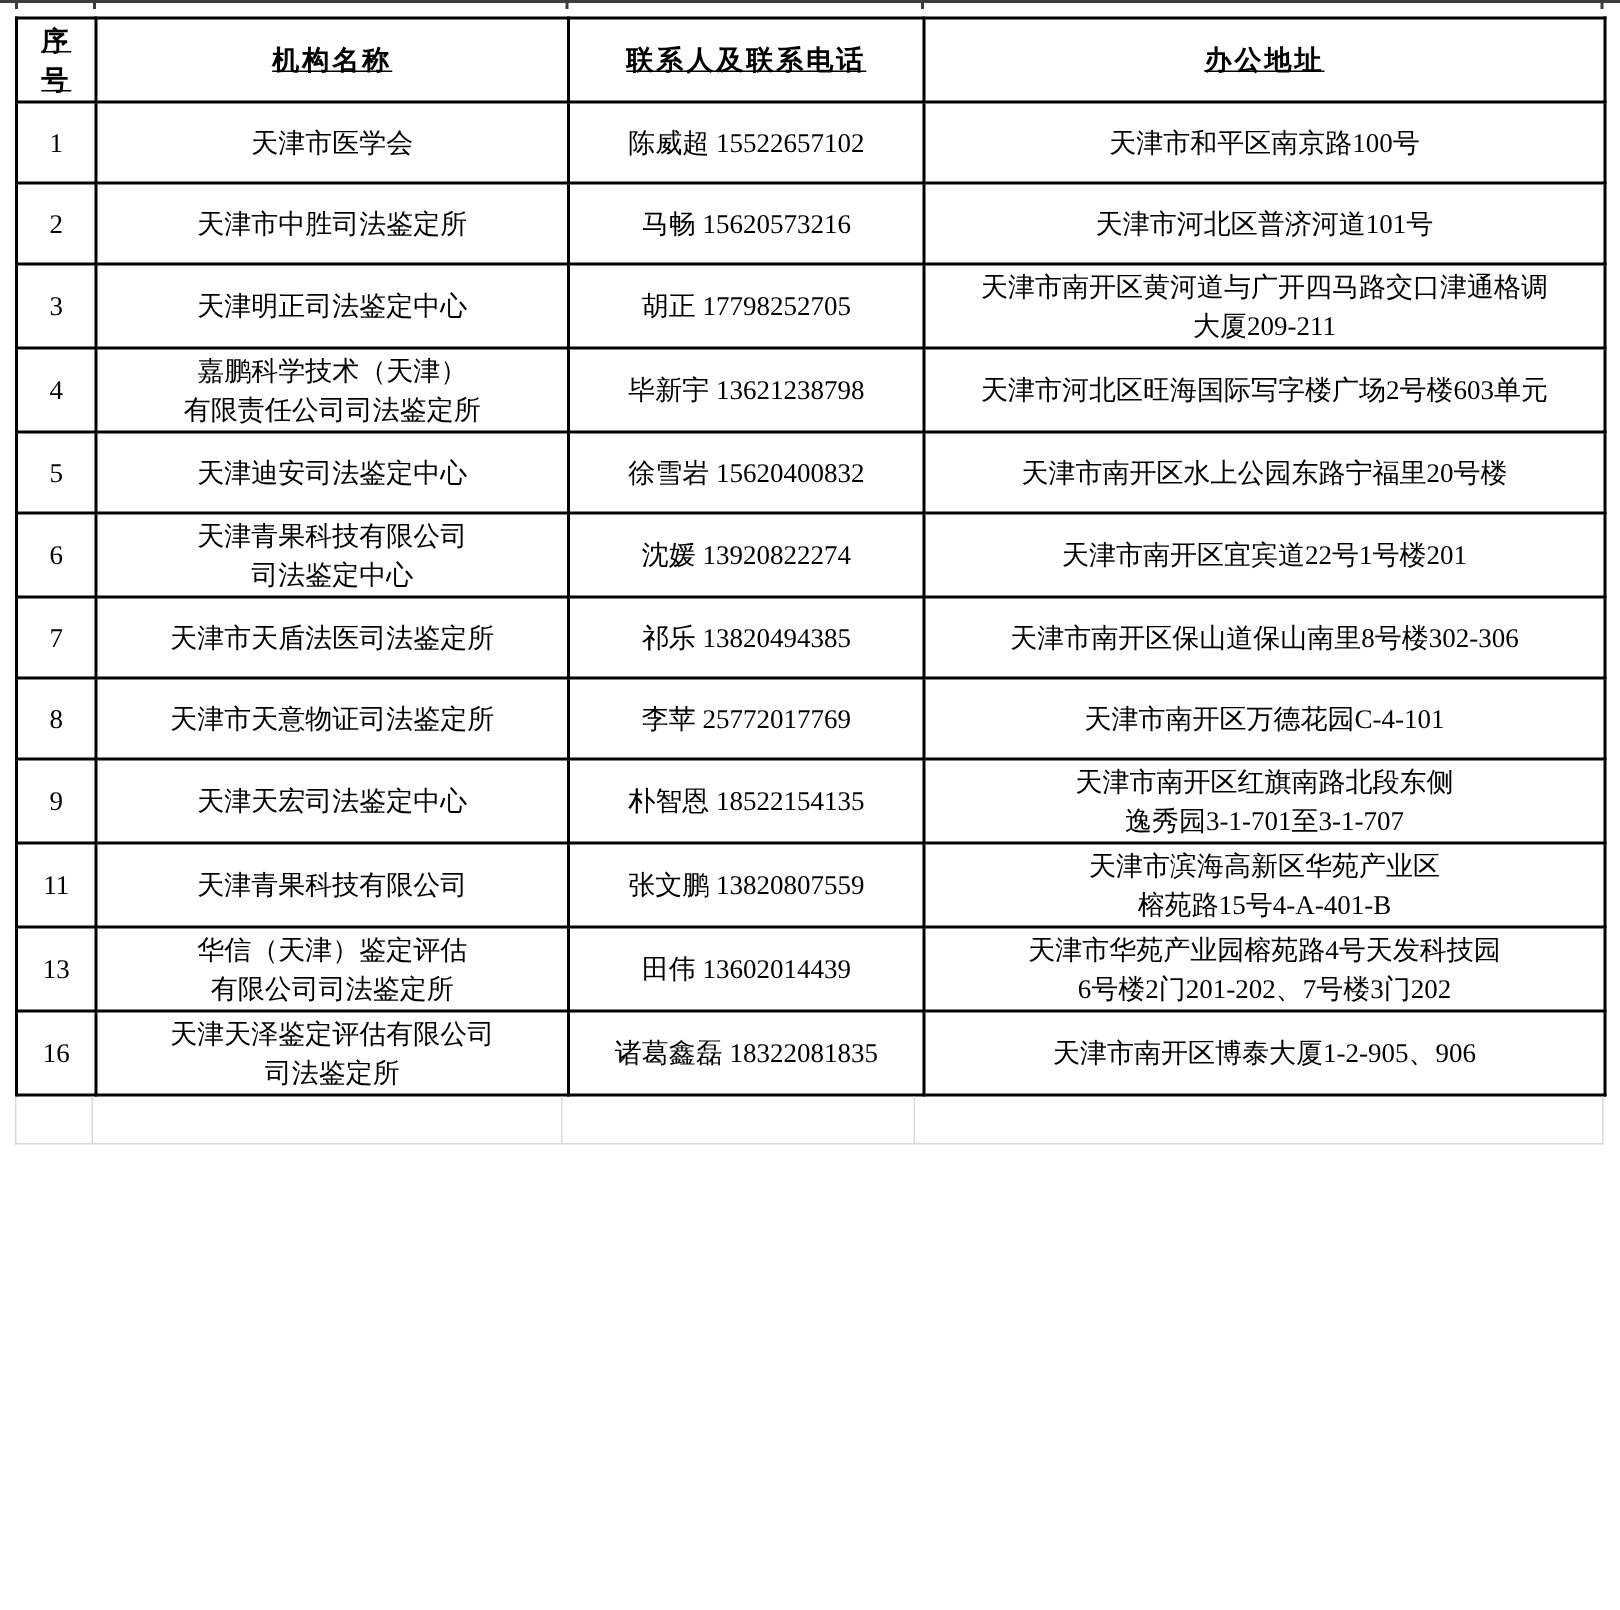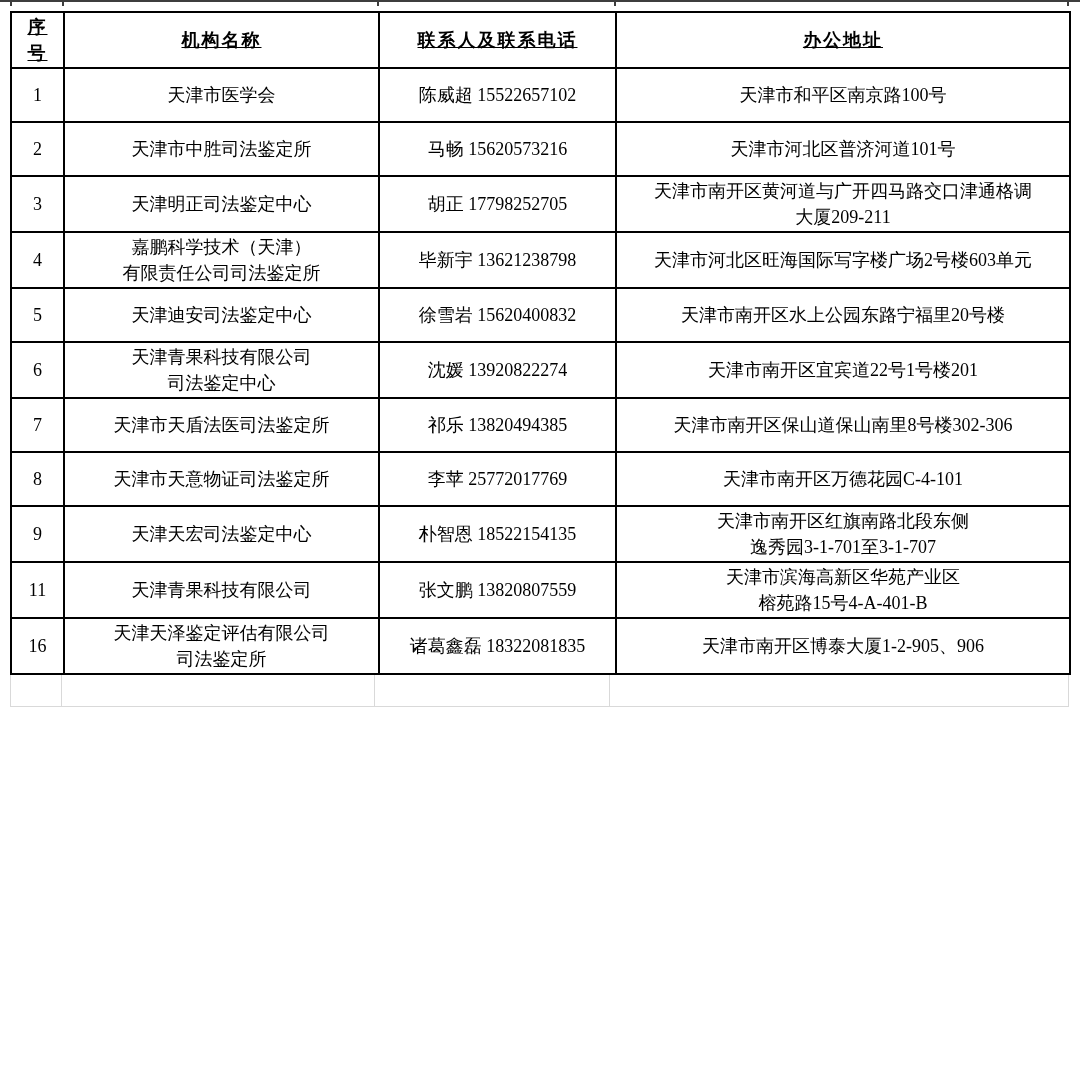"13" tr { html: none -> <tr> <td>13</td> <td>华信（天津）鉴定评估 有限公司司法鉴定所</td> <td>田伟 13602014439</td> <td>天津市华苑产业园榕苑路4号天发科技园 6号楼2门201-202、7号楼3门202</td> </tr> }
